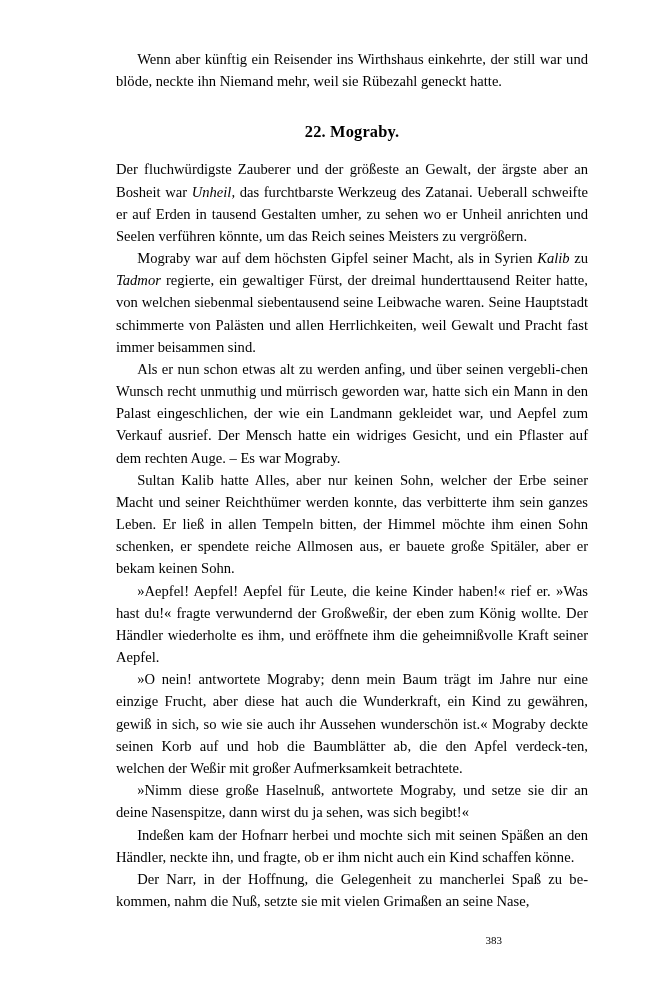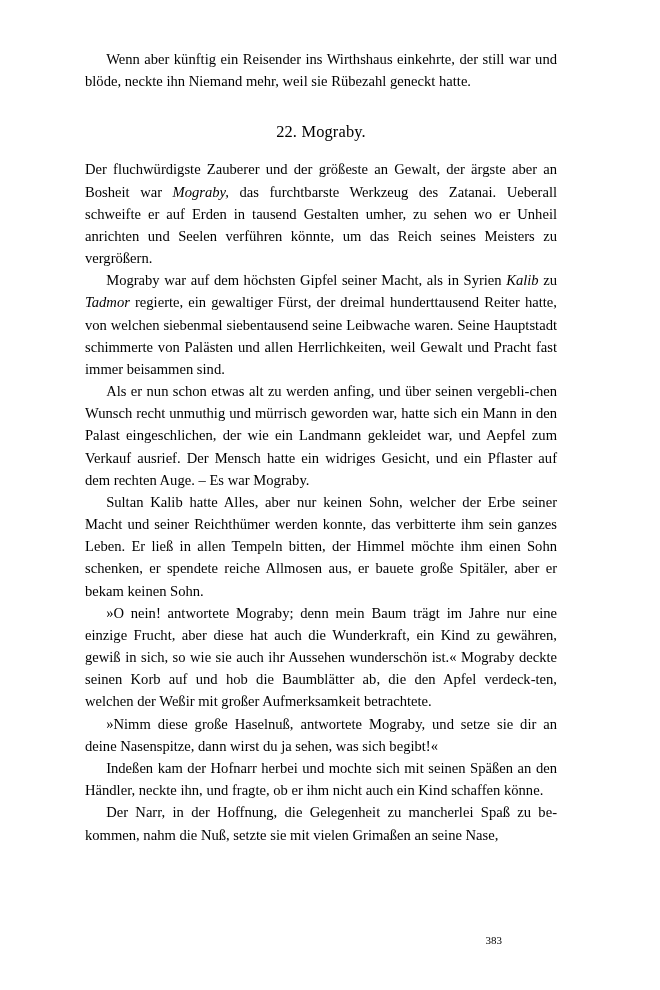"Wenn aber künftig ein Reisender" .page { padding: 48px 94px 0 85px -> 48px 94px 0 116px }
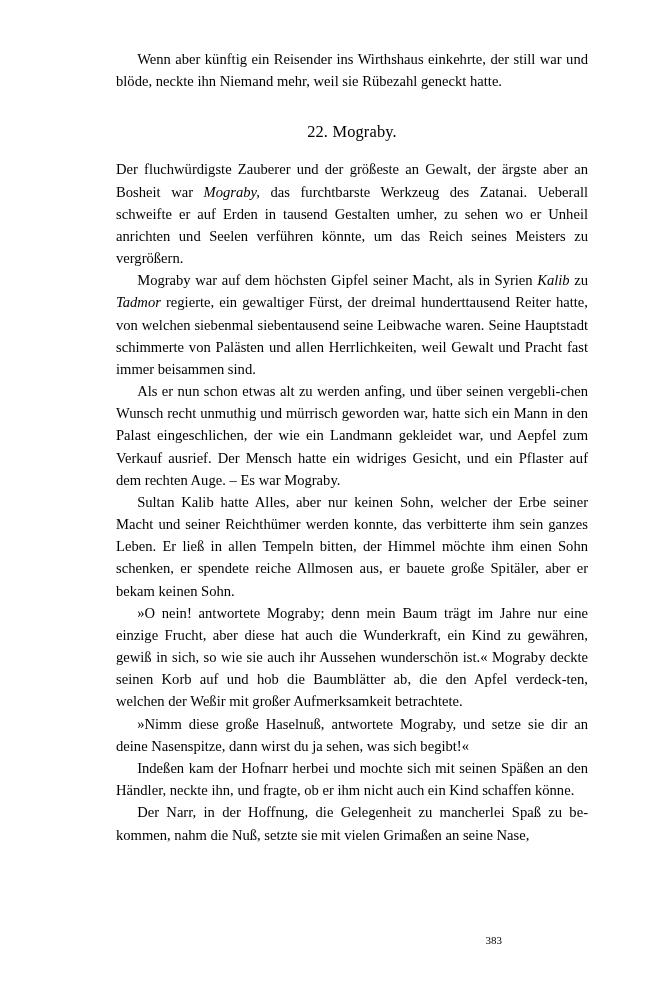"22. Mograby." .chapter-title { font-weight: normal -> bold }
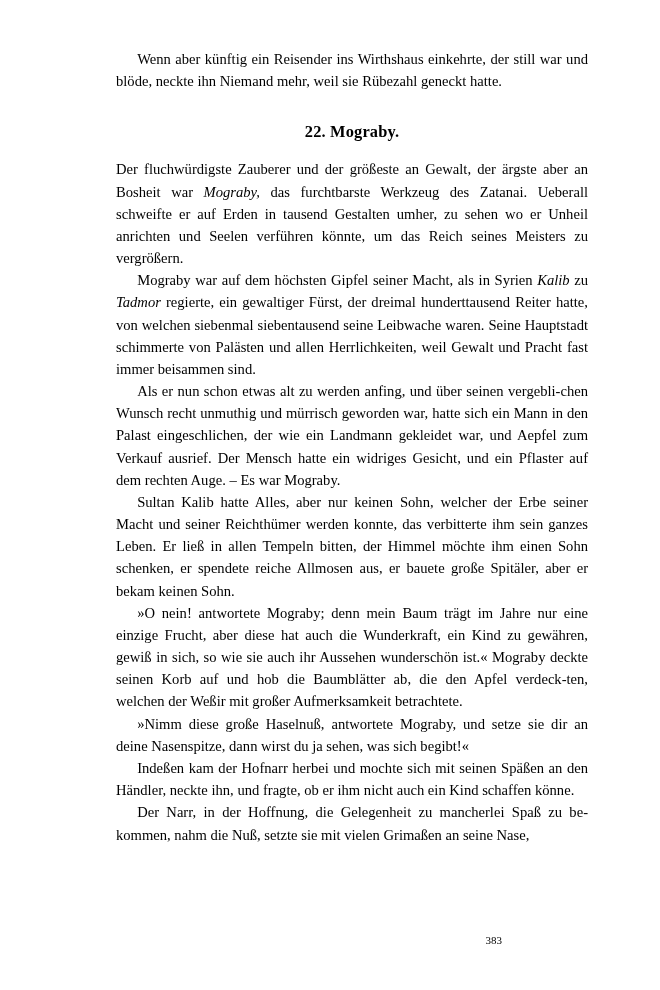"Mograby," em { text: Mograby -> Unheil }
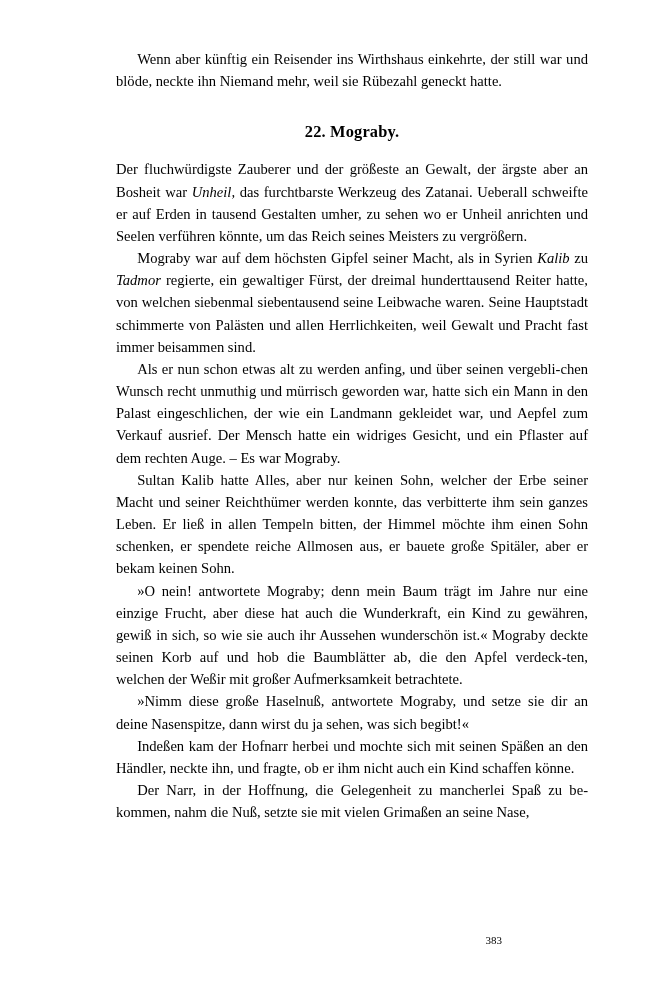"»Aepfel! Aepfel! Aepfel für Leute," p.indent { html: none -> <p>»Aepfel! Aepfel! Aepfel für Leute, die keine Kinder haben!« rief er. »Was hast du!« fragte verwundernd der Großweßir, der eben zum König wollte. Der Händler wiederholte es ihm, und eröffnete ihm die geheimnißvolle Kraft seiner Aepfel.</p> }
